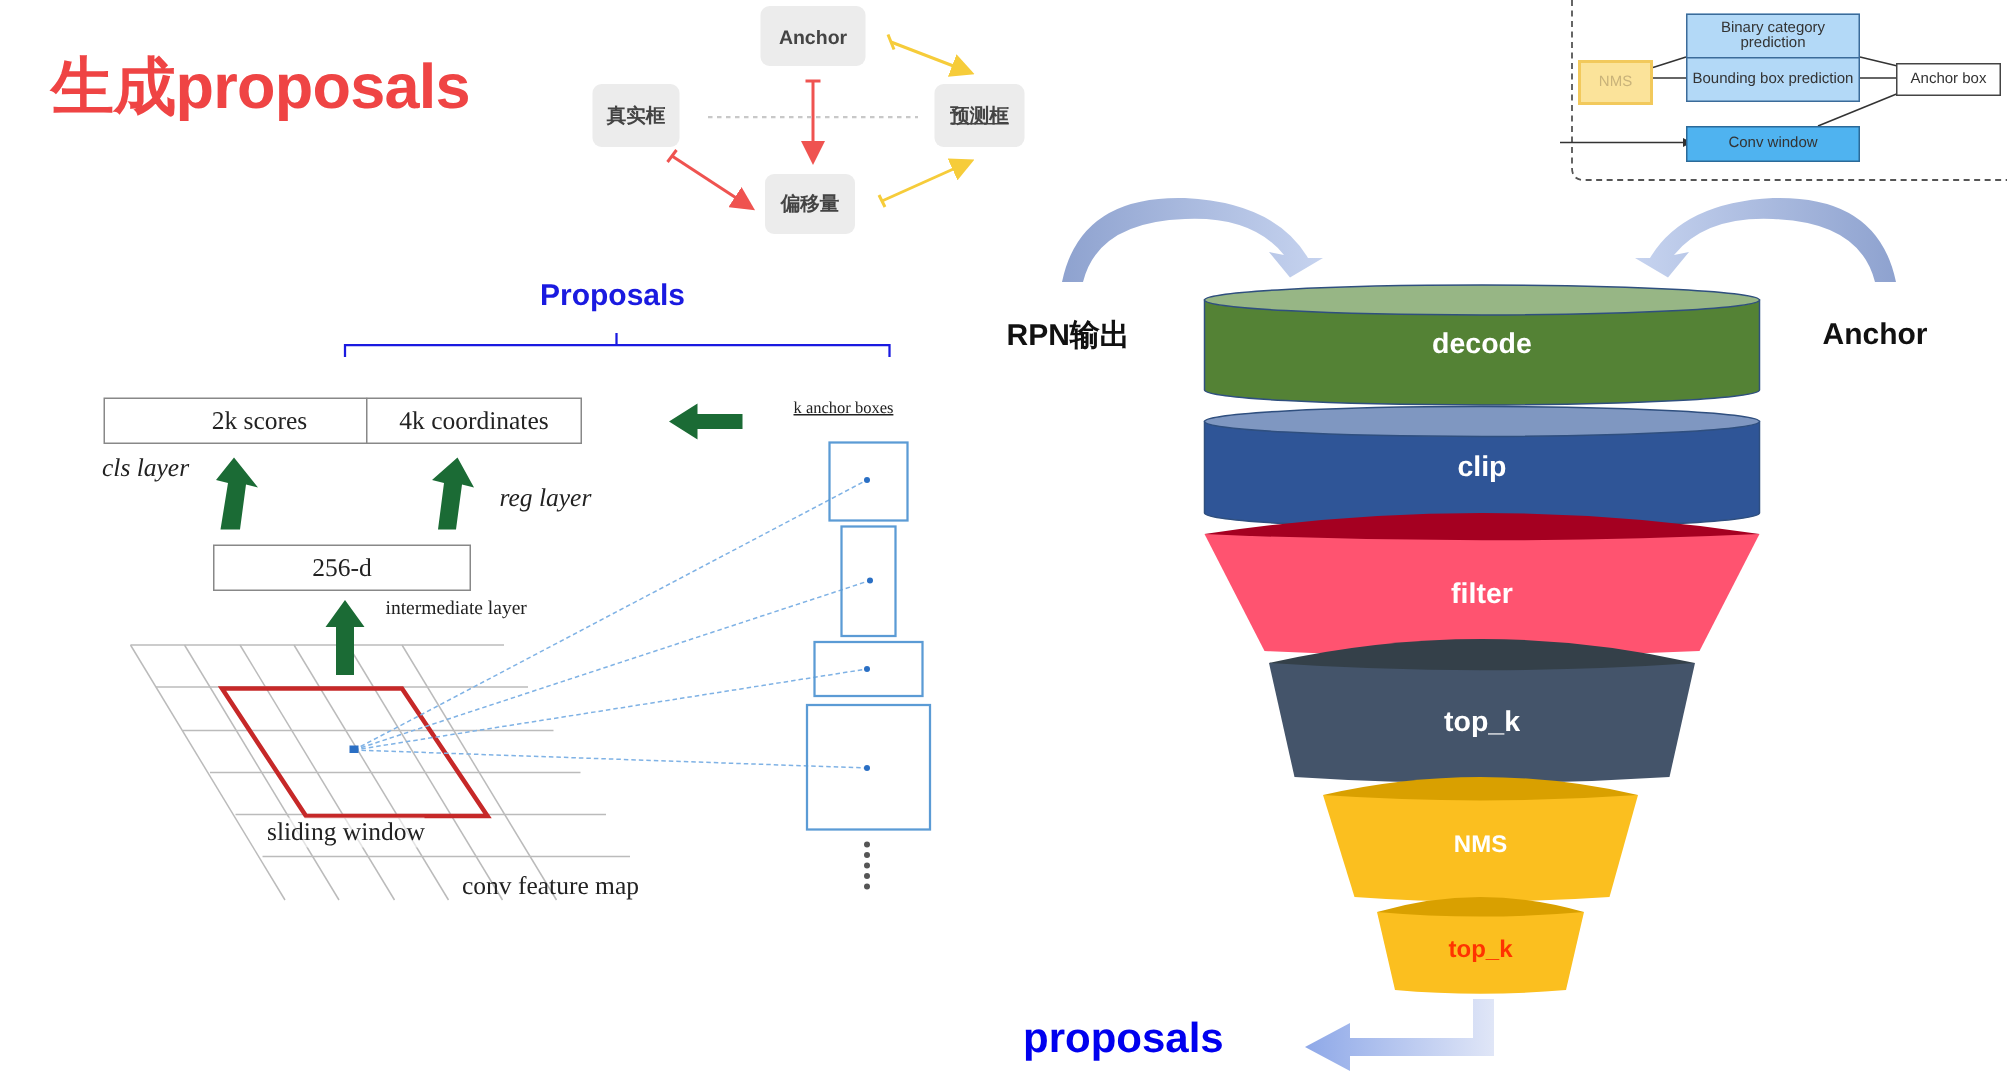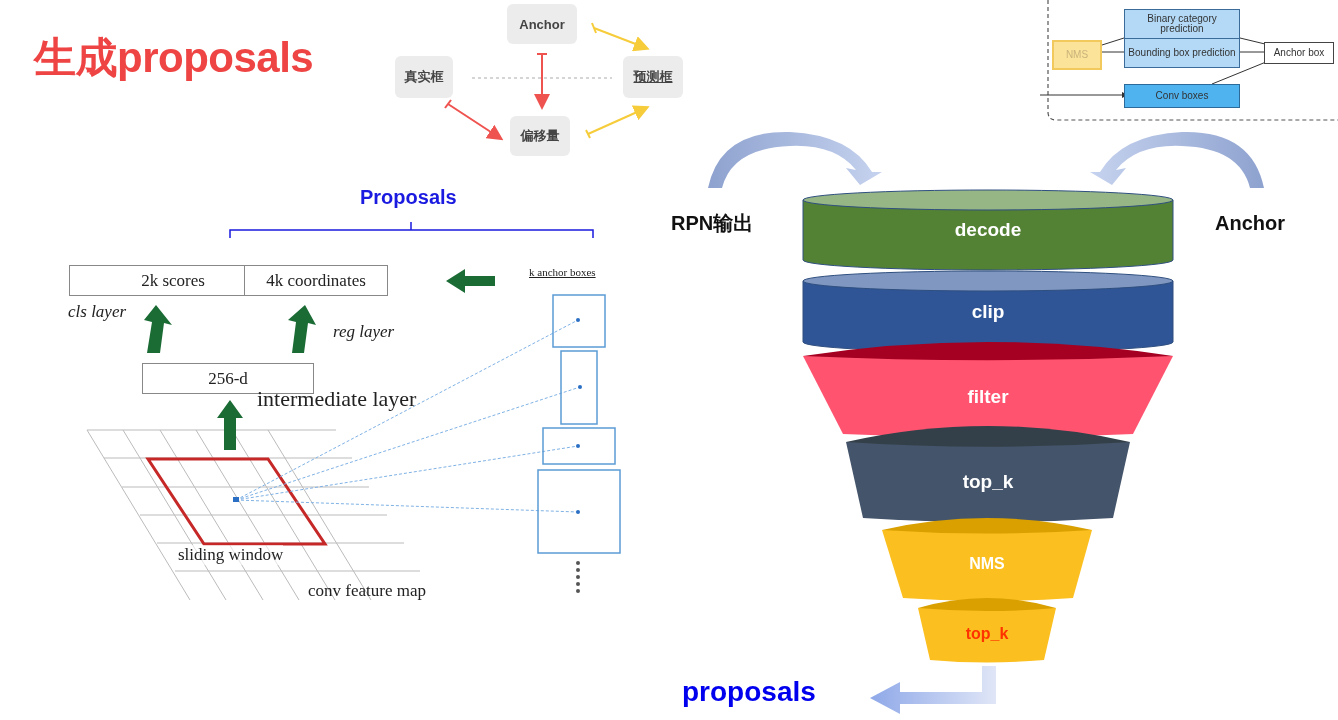"Conv boxes" div.abs { text: boxes -> window }
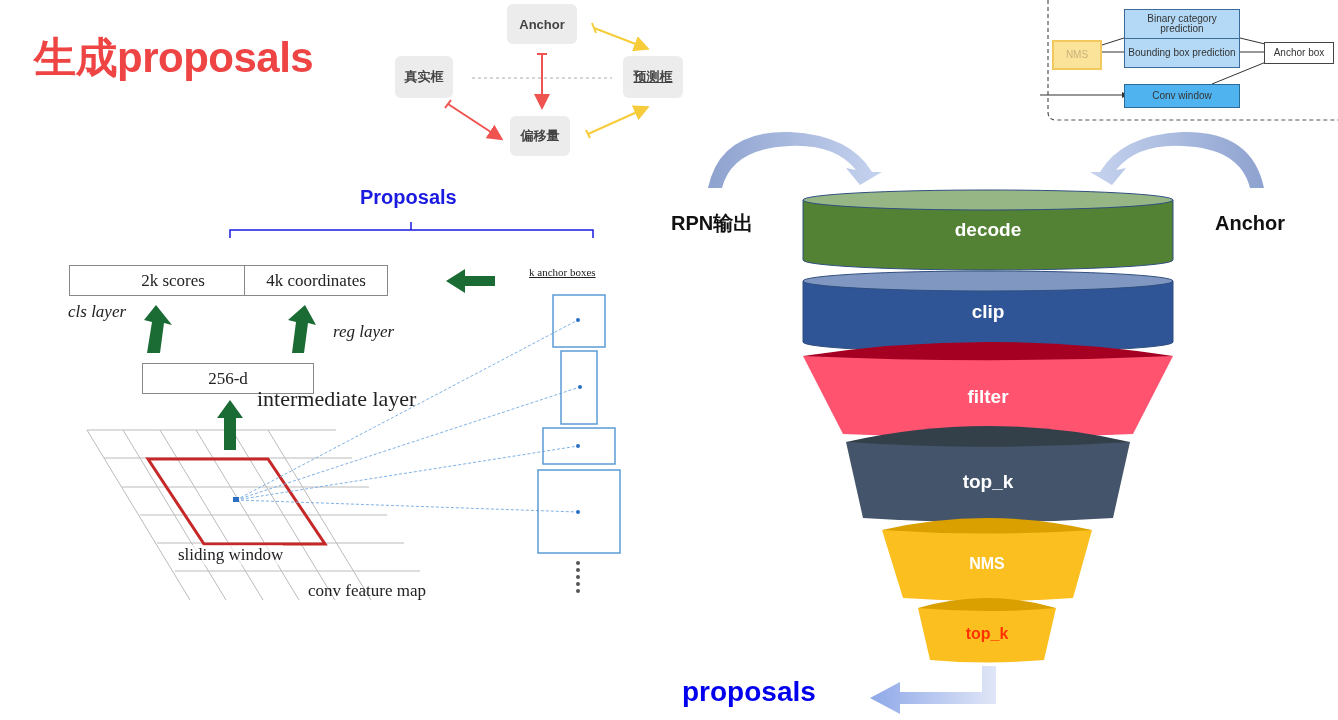"intermediate layer" div.abs { font-size: 22px -> 13px; top: 386px -> 397px }
